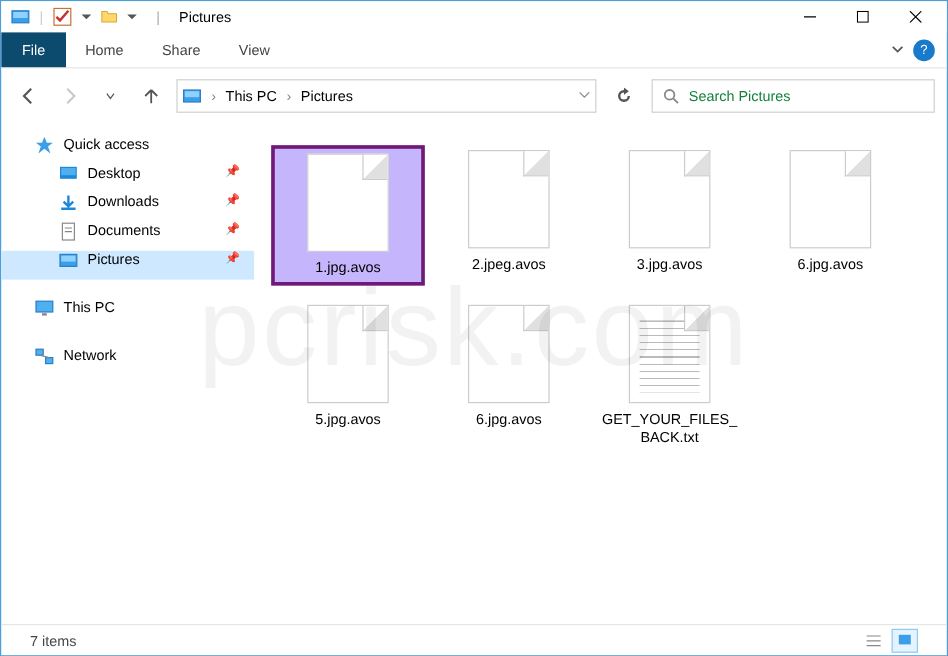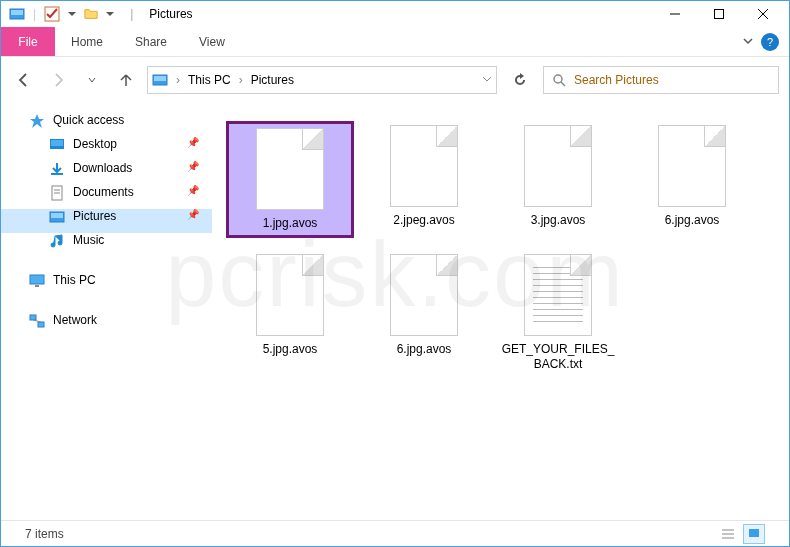"File" .ribbon .filetab { background: #ec4899 -> #0c4a6e }
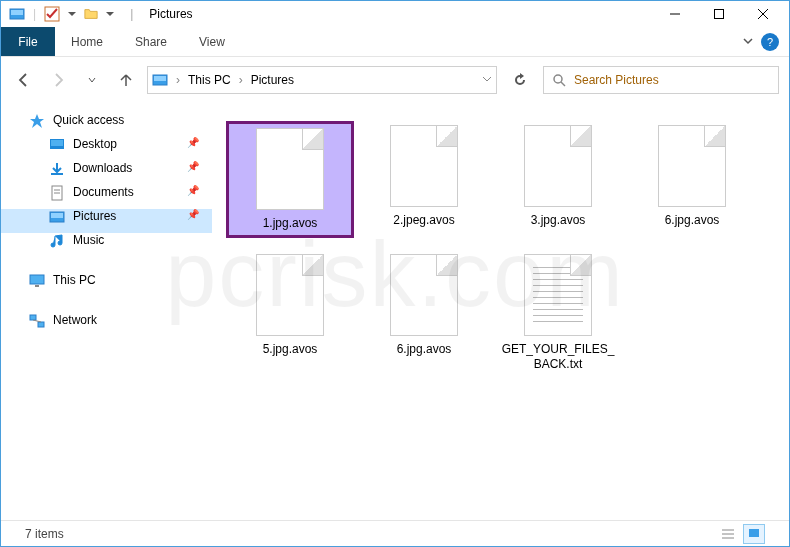"Search Pictures" .searchbox { color: #a16207 -> #15803d }
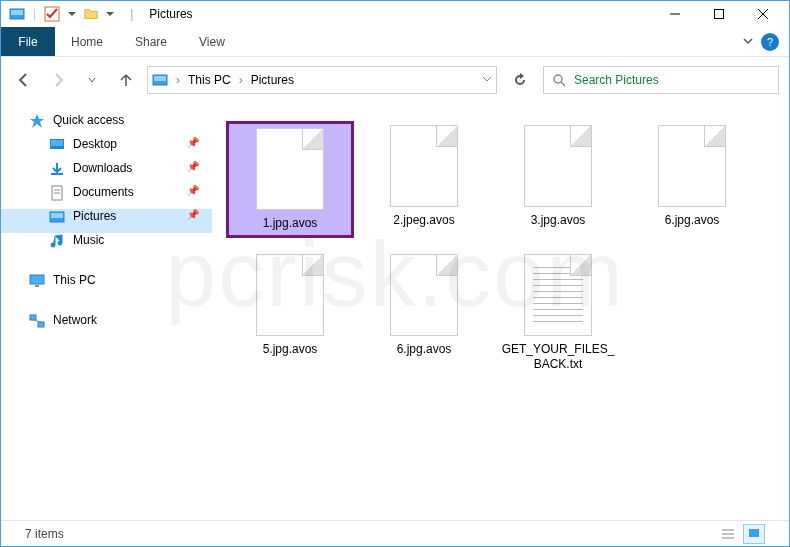"Music" div.sb-item { html: <div> <svg> <path></path> </svg> <span>Music</span> </div> -> none }
